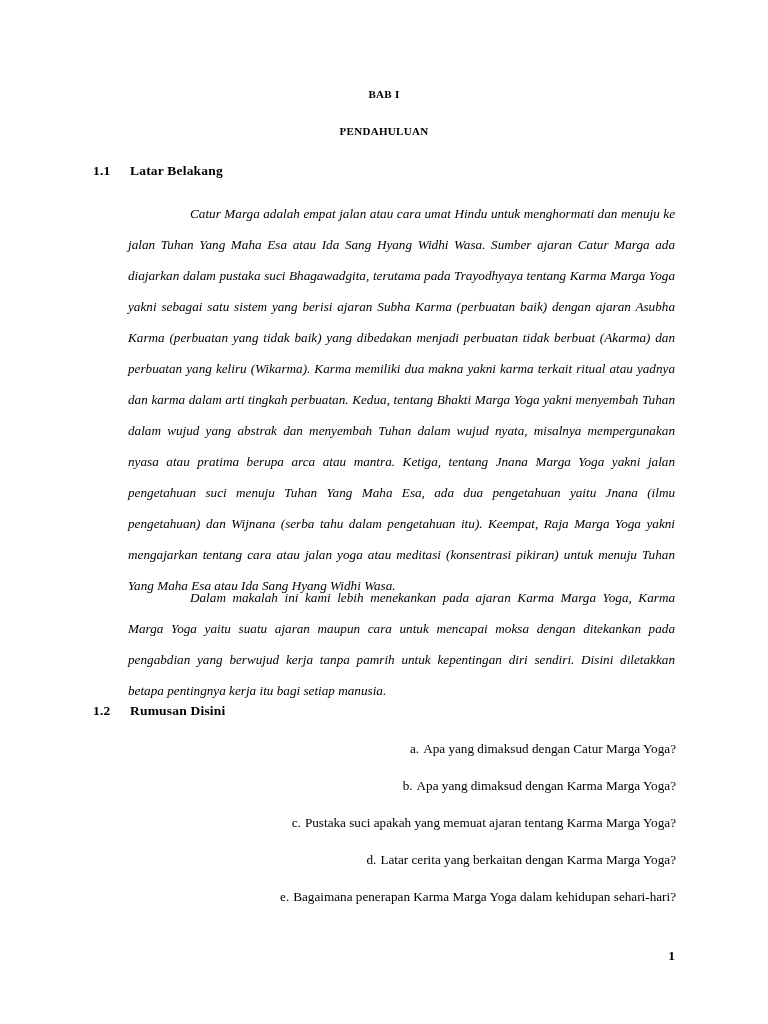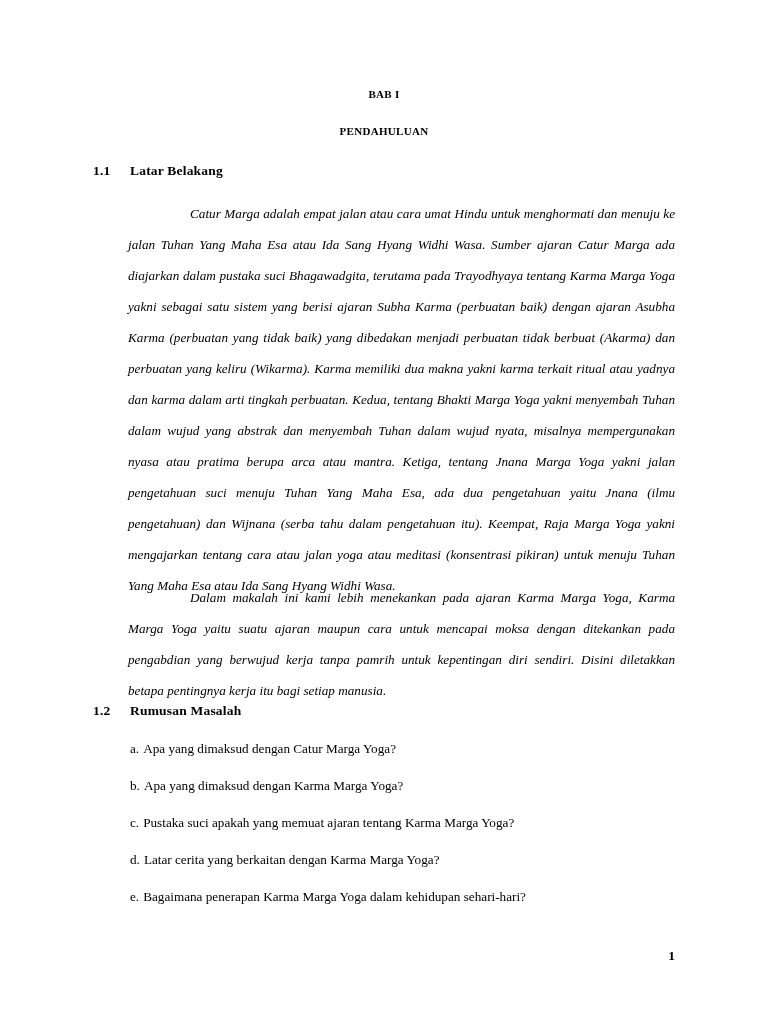"Rumusan Masalah" span { text: Masalah -> Disini }
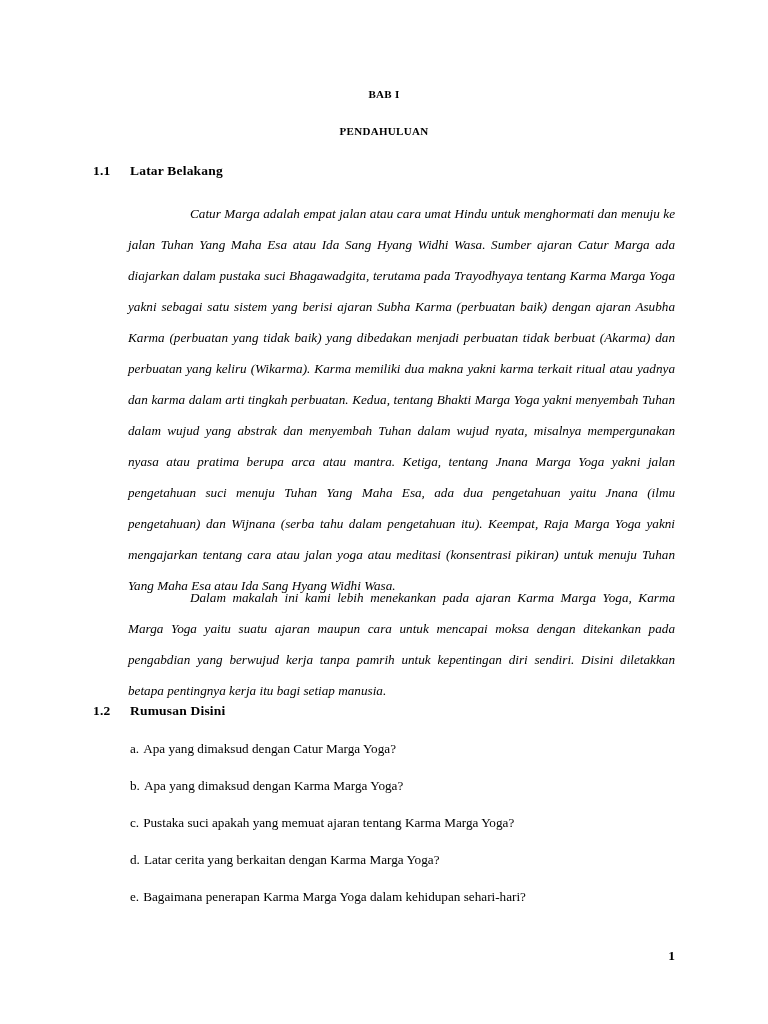"a. Apa yang dimaksud dengan" .question-item { text-align: left -> right }
